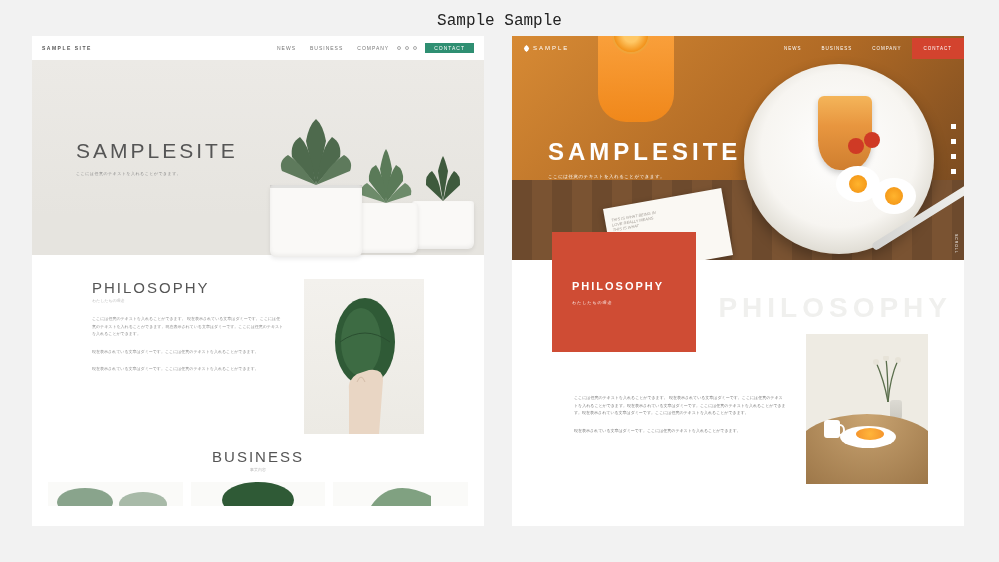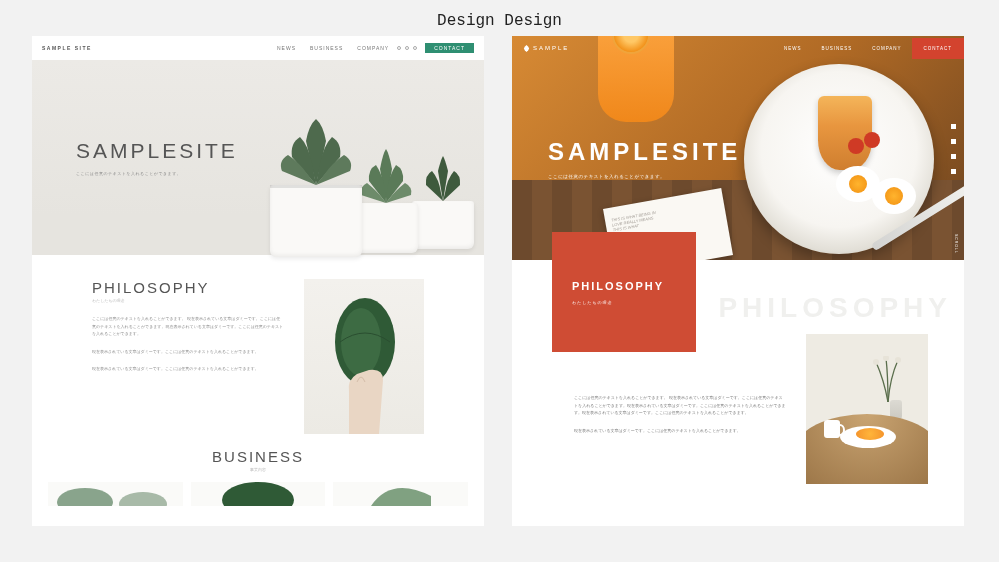"Design Design" div.page-title { text: Design Design -> Sample Sample }
